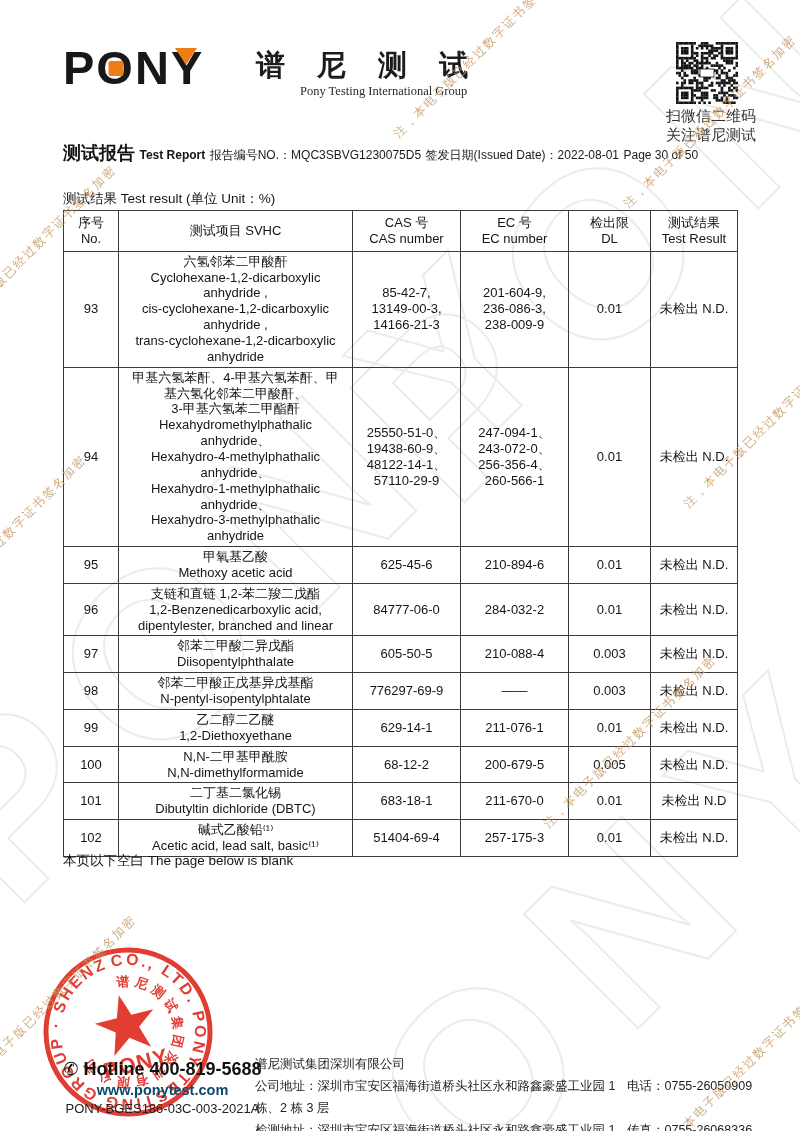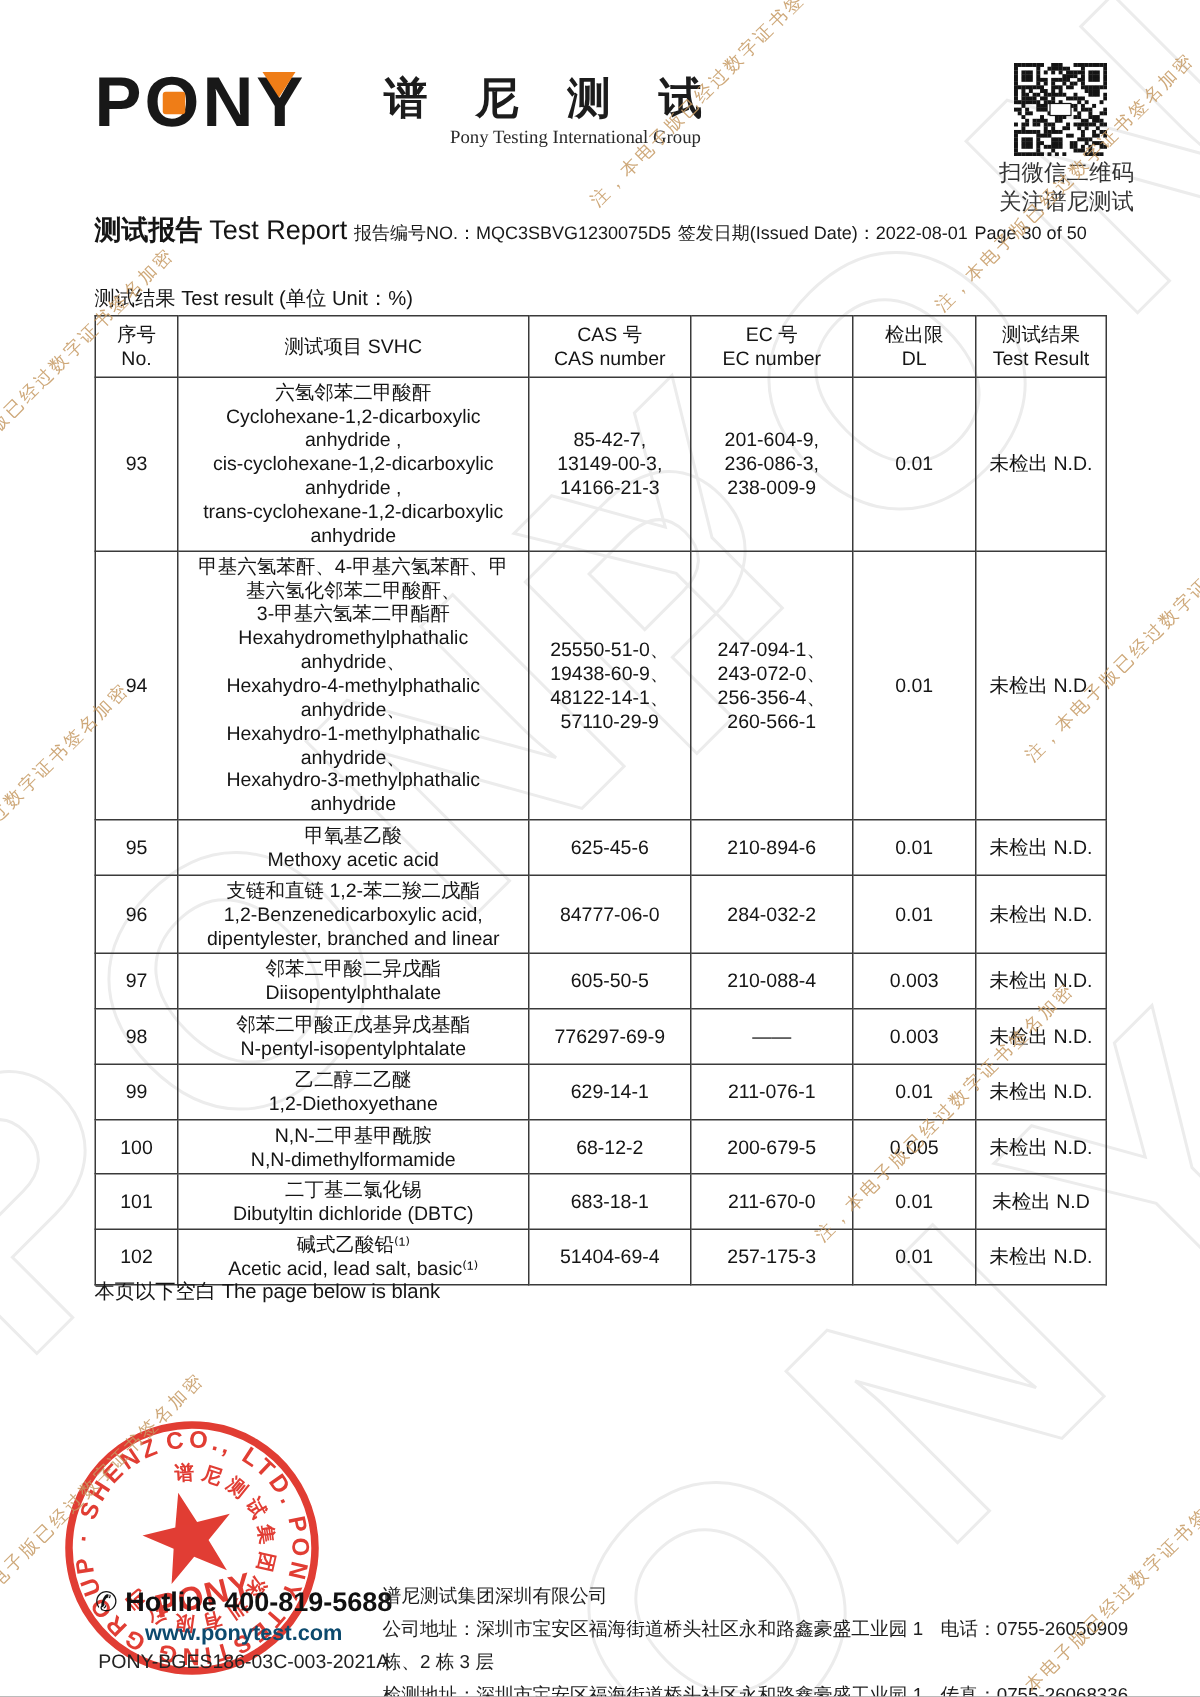"Test Report" .title-en { font-size: 18px -> 12px; font-weight: normal -> bold }
